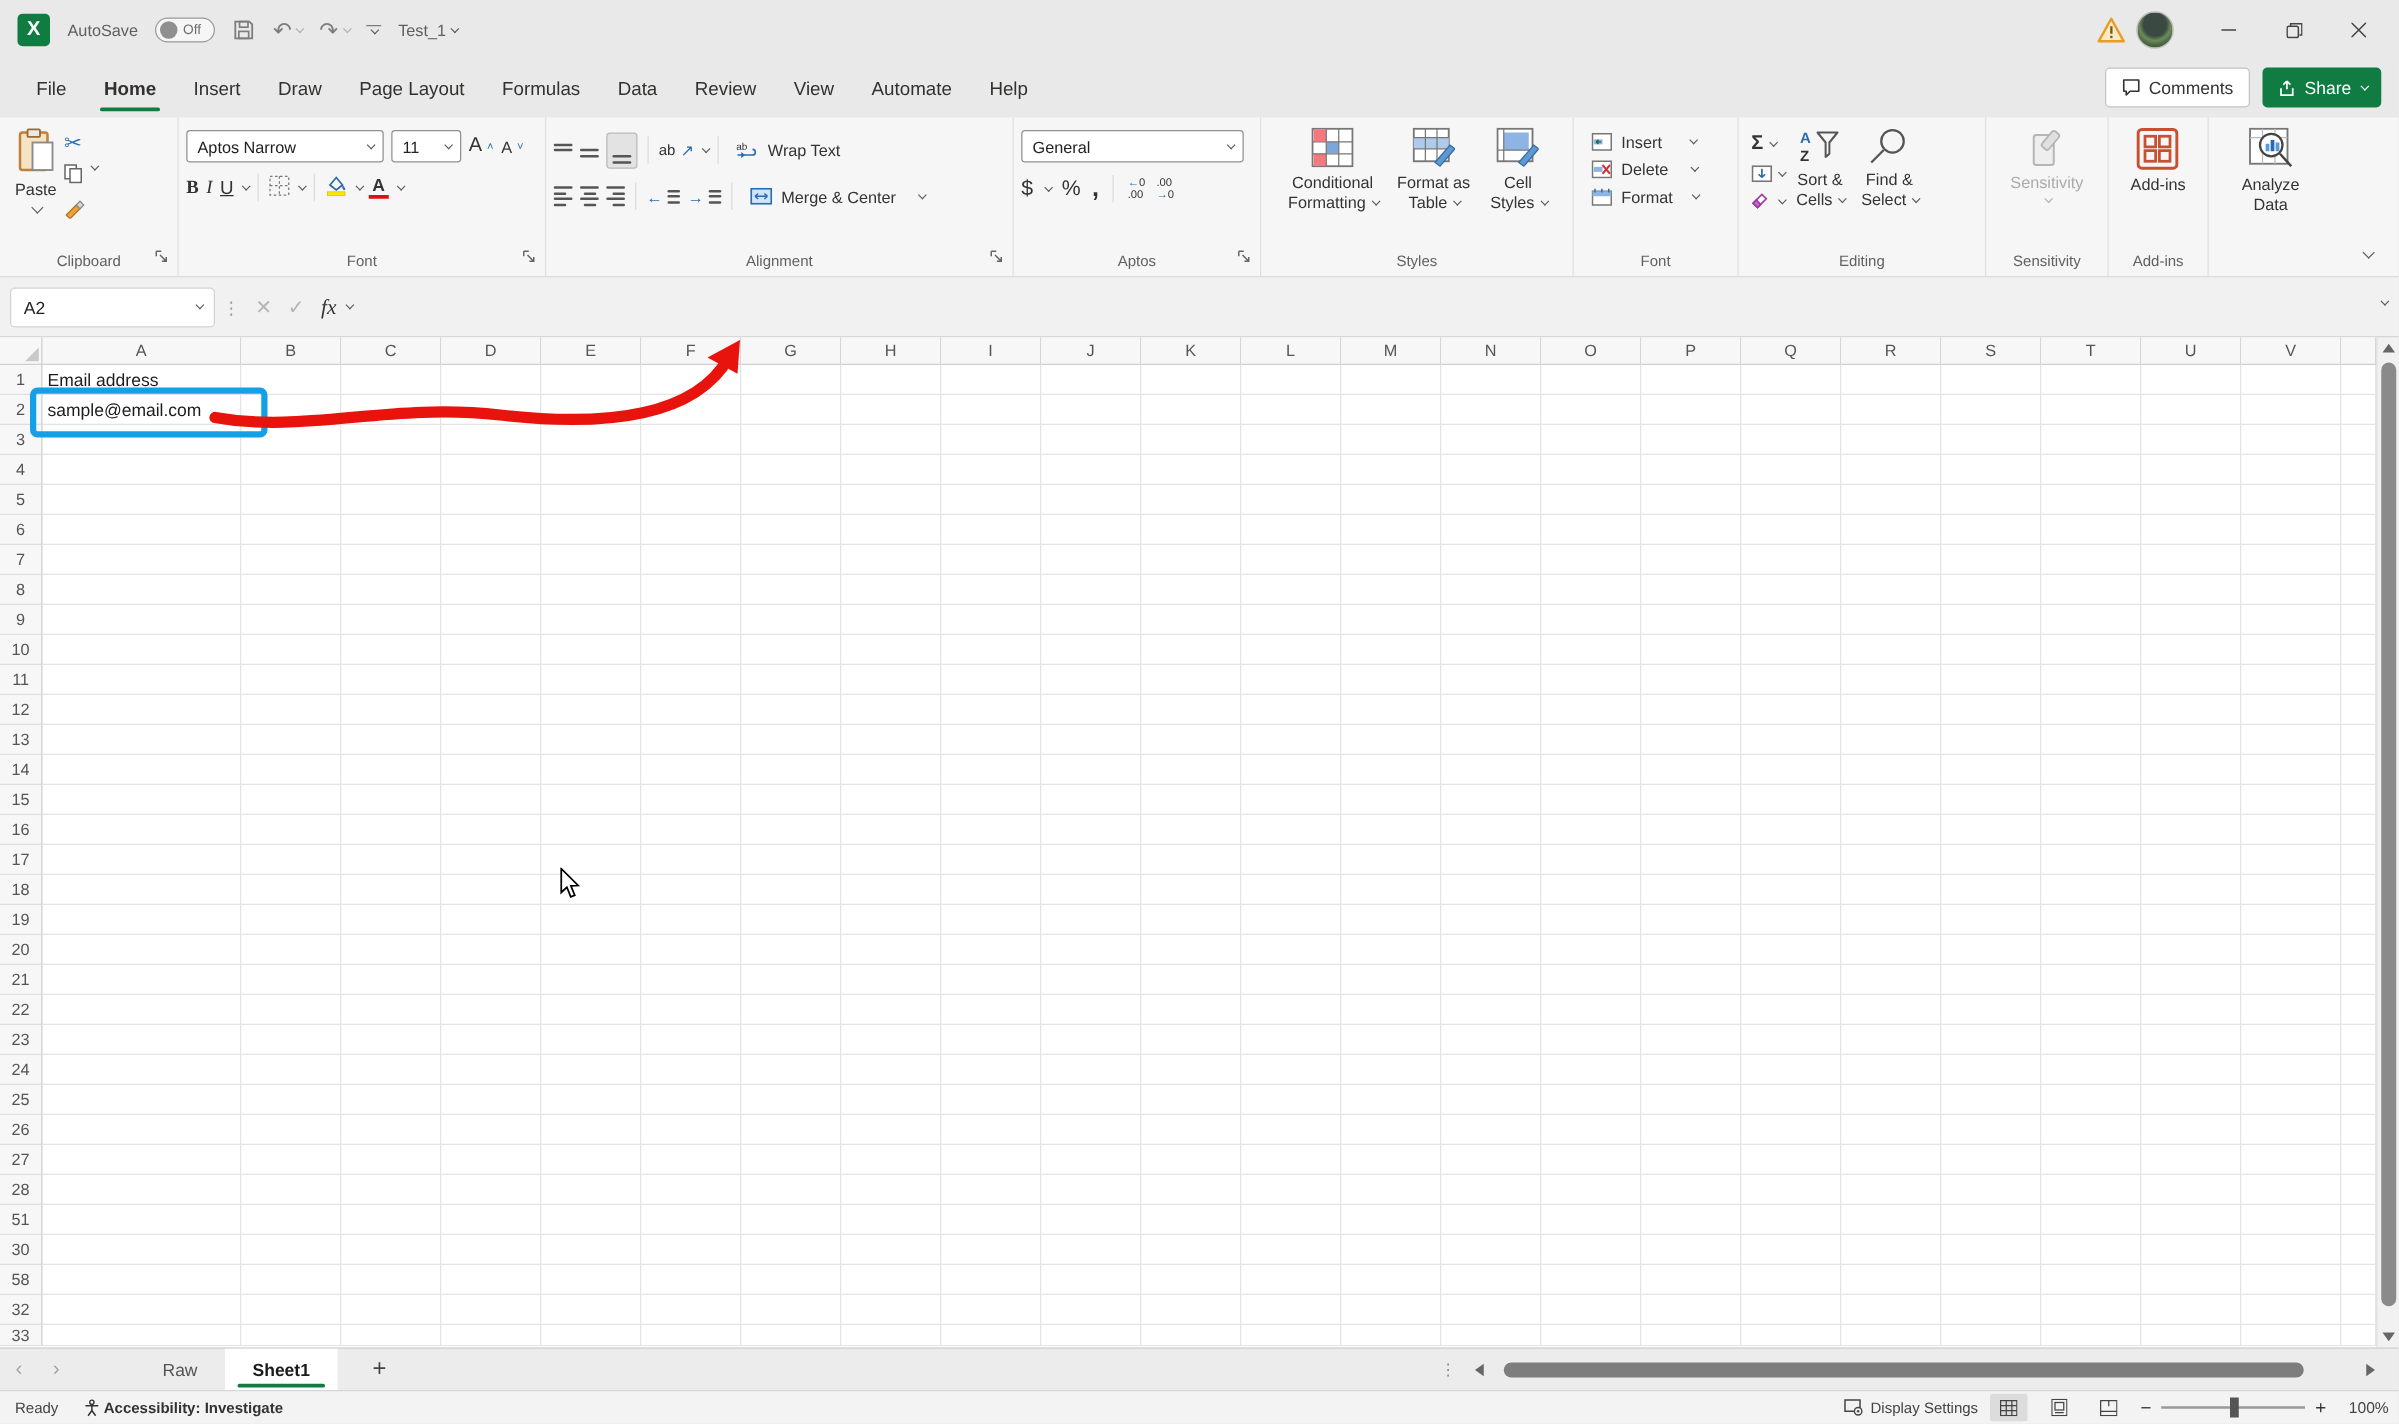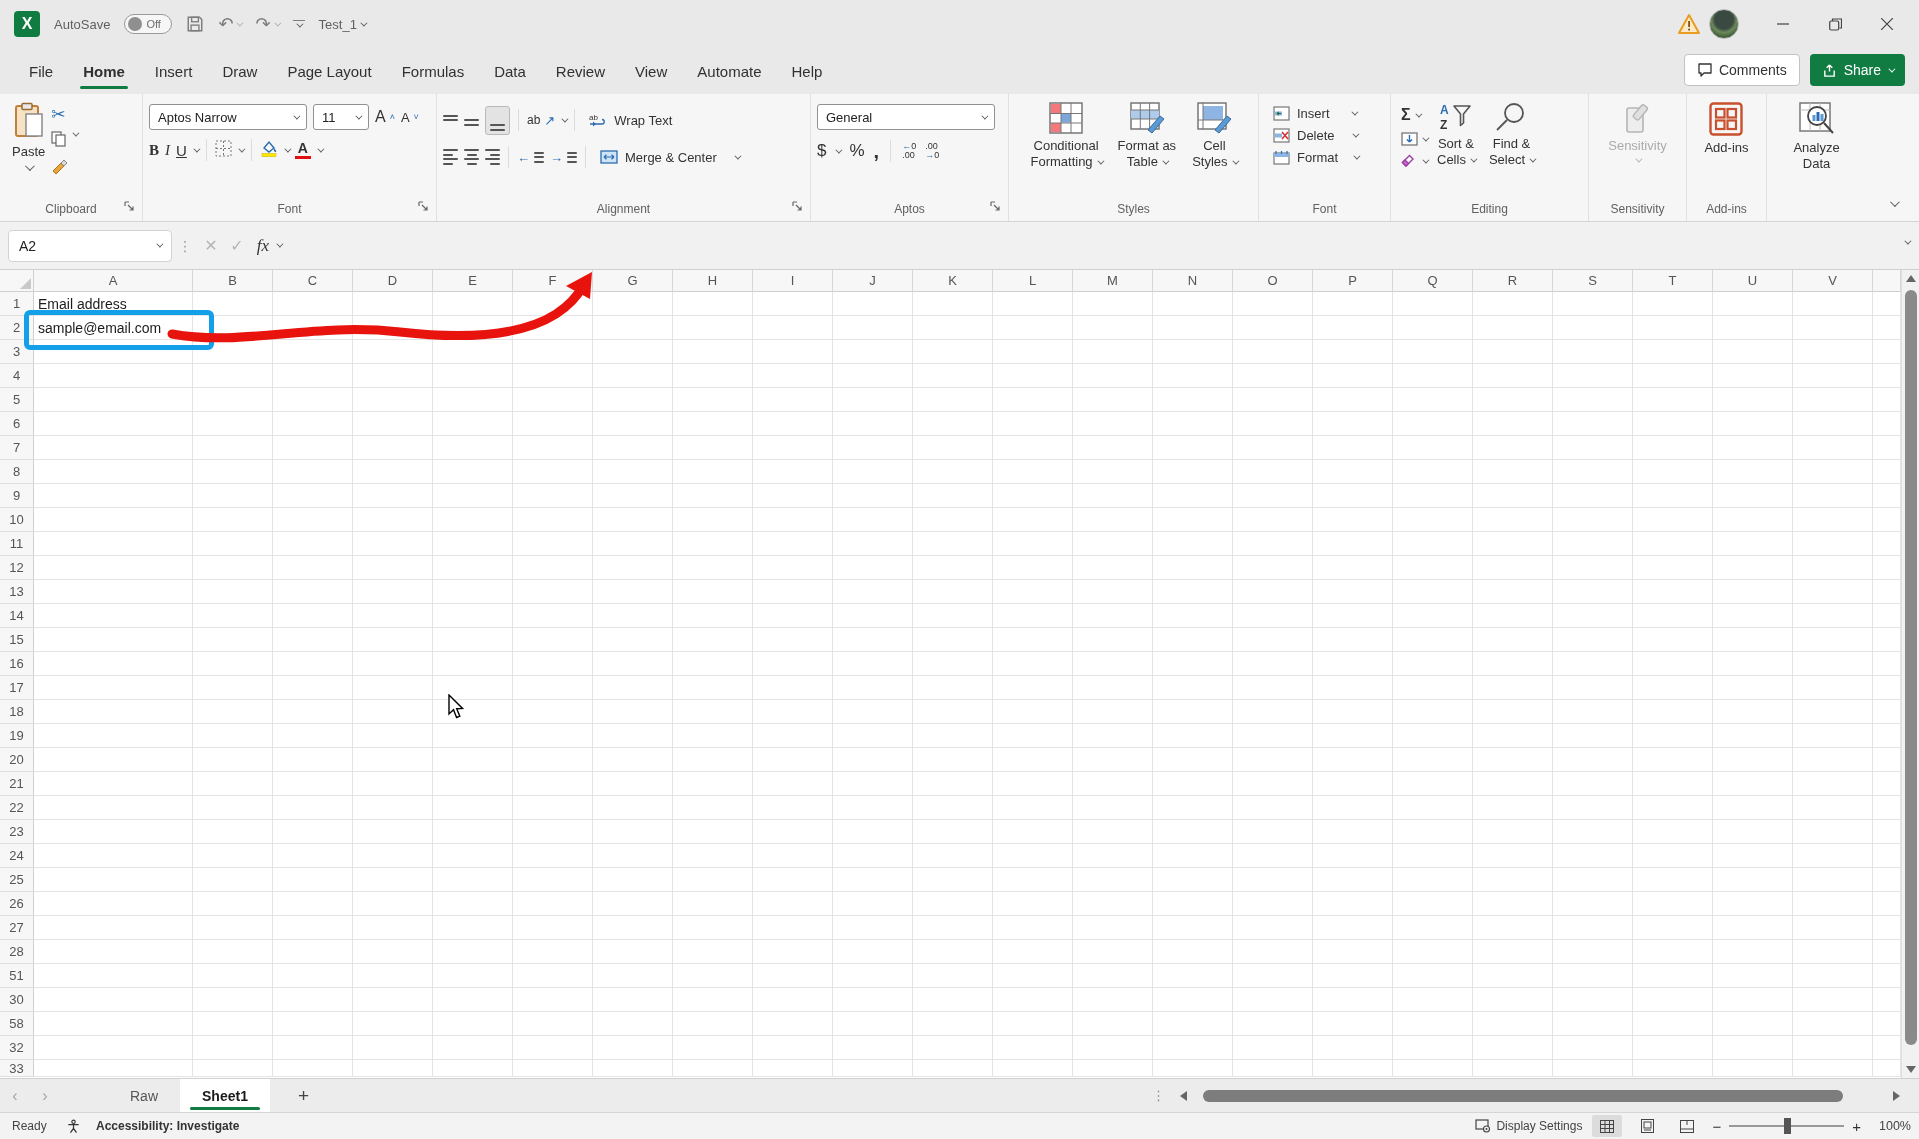"Accessibility: Investigate" #sb-access { gap: 15px -> 2px }
